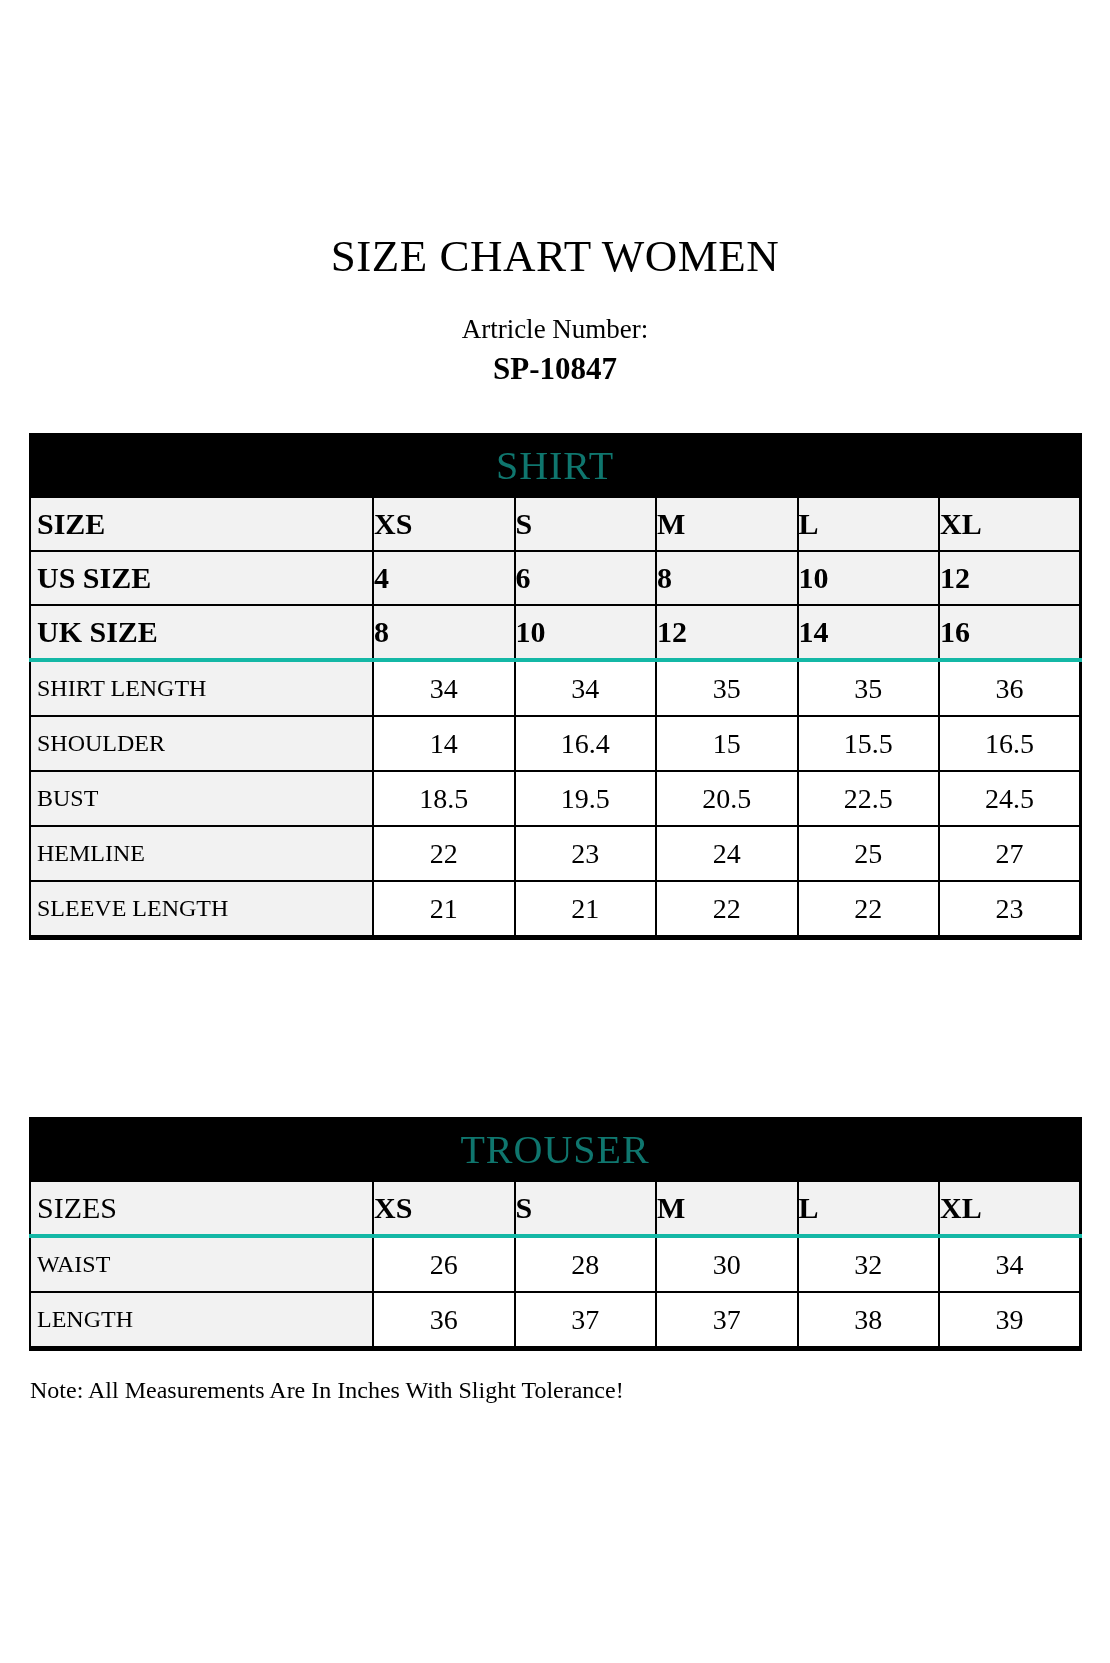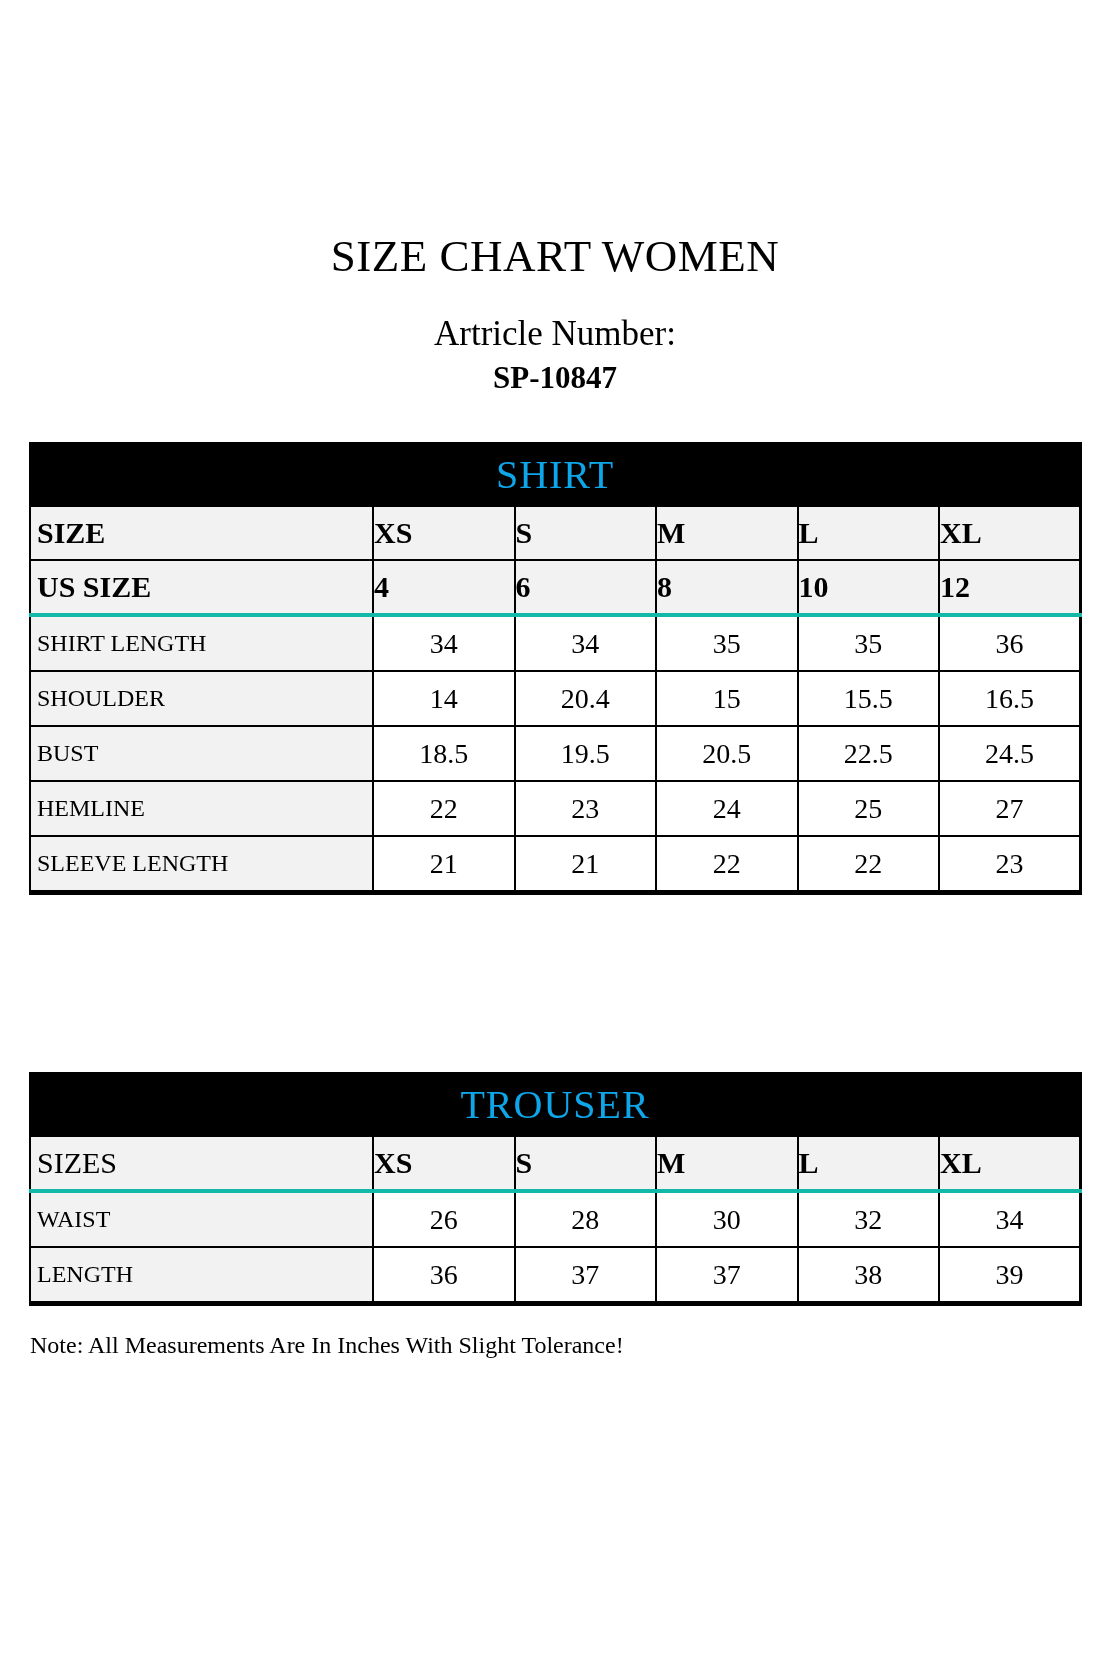"Artricle Number:" .article-label { font-size: 35px -> 27px }
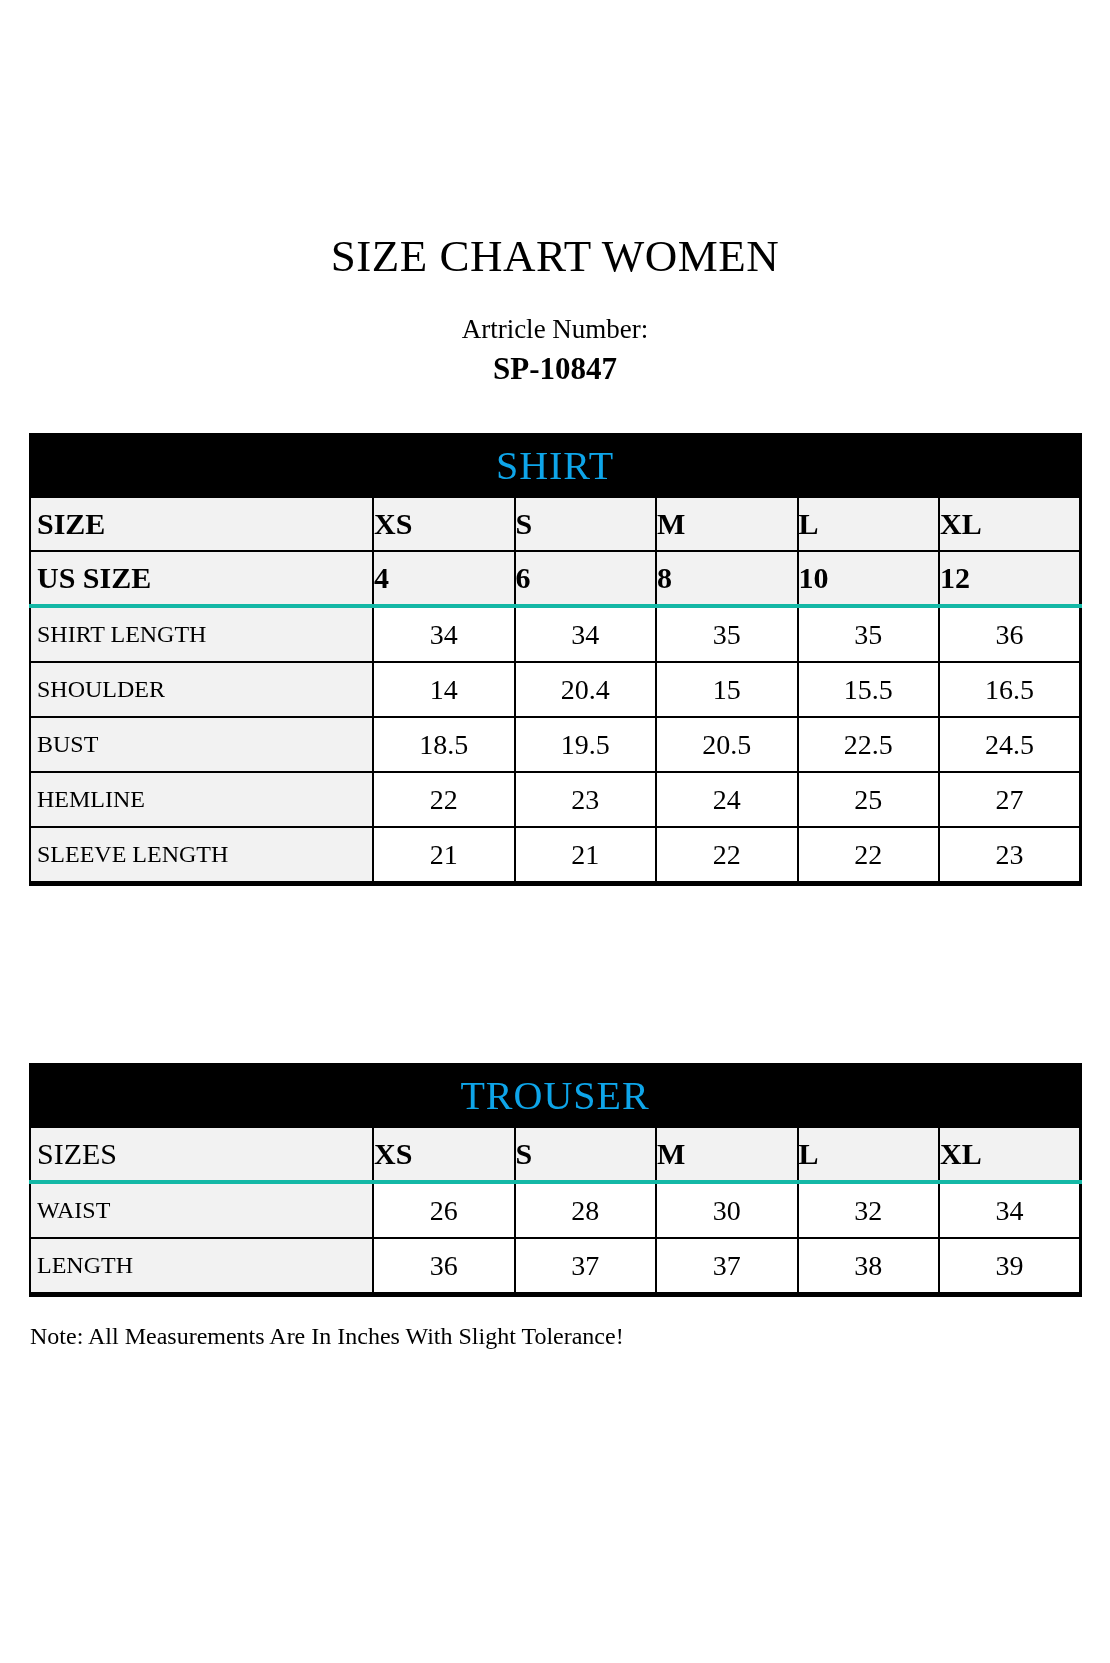"SHIRT" td.black-header { color: #0ea5e9 -> #0f766e }
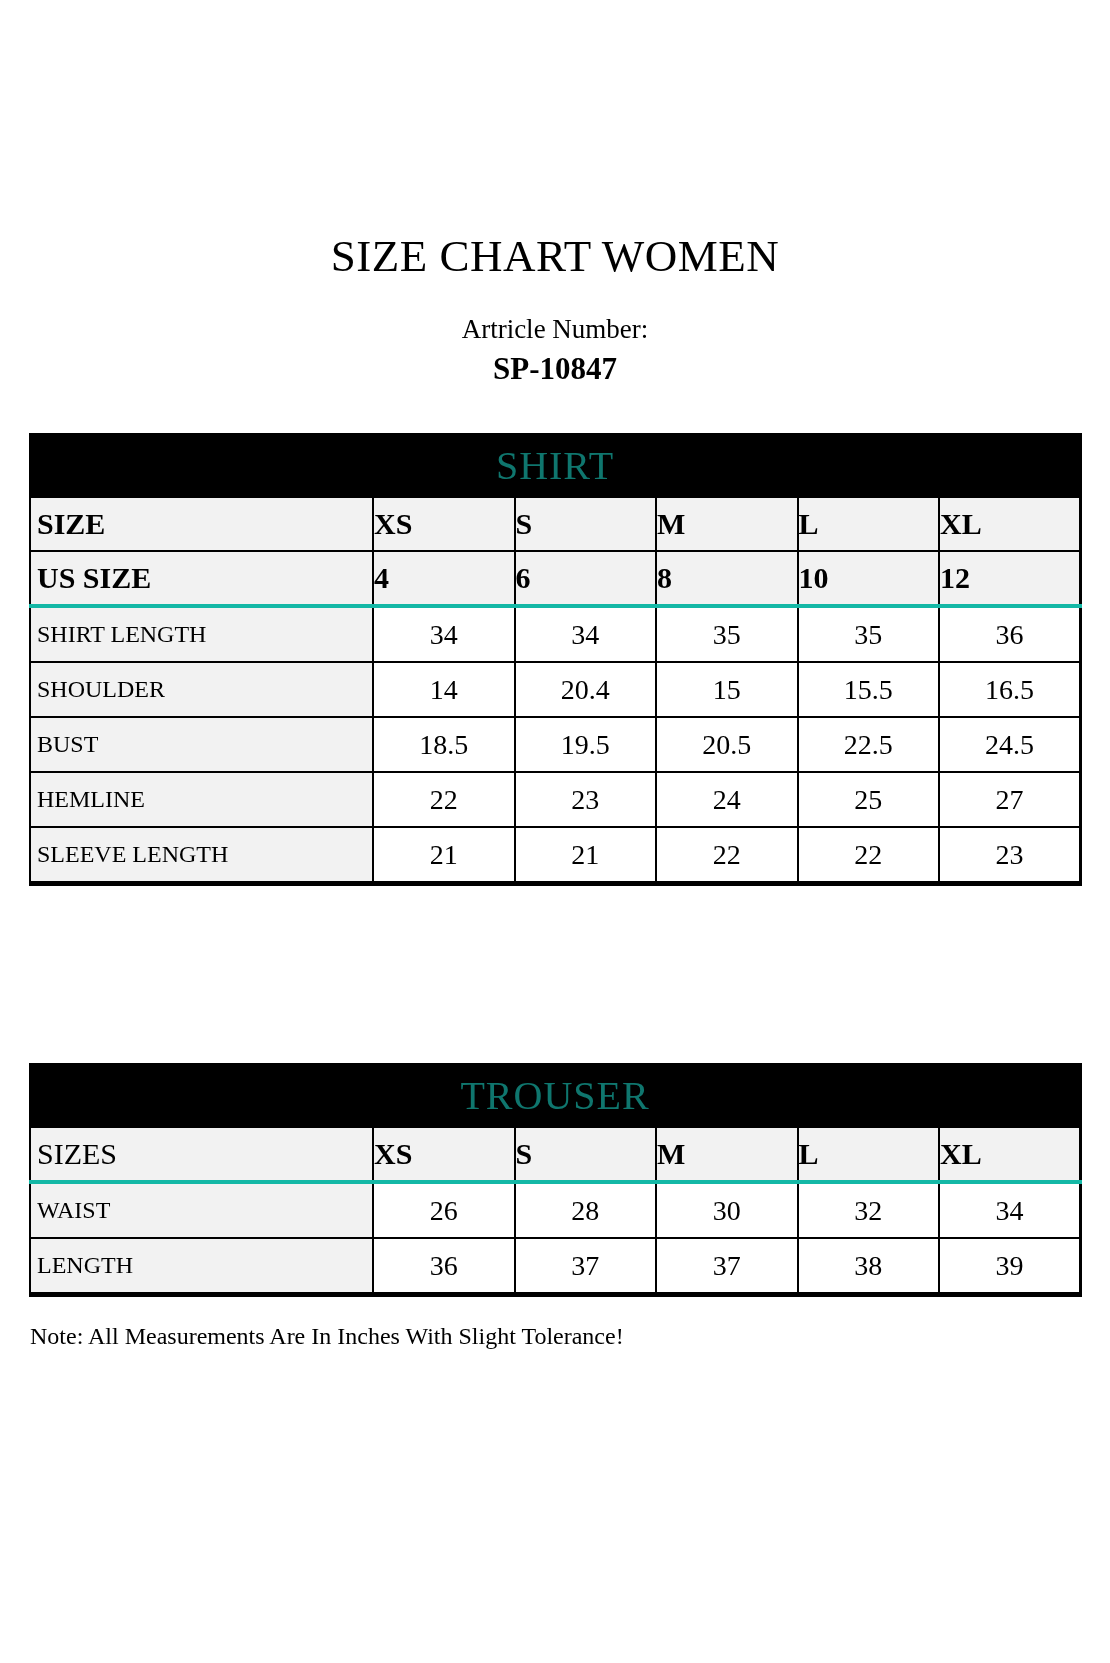"UK SIZE" tr.size-row { html: none -> <tr> <td>UK SIZE</td> <td>8</td> <td>10</td> <td>12</td> <td>14</td> <td>16</td> </tr> }
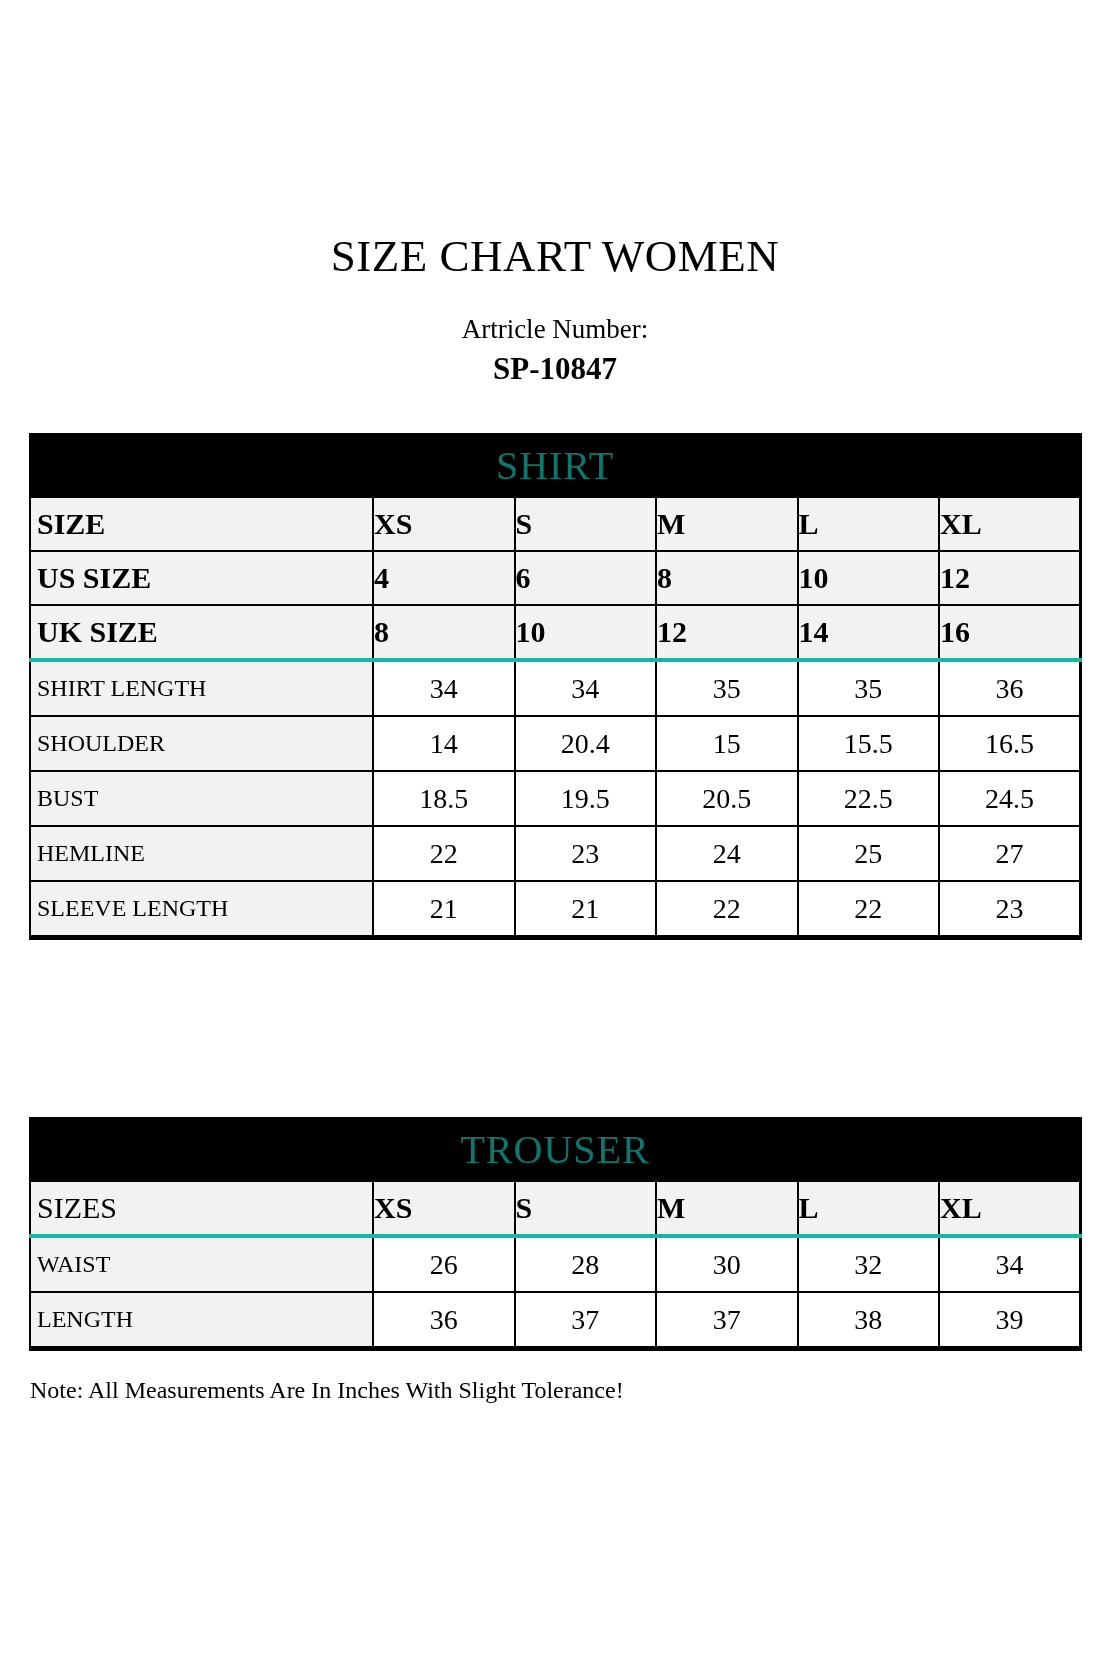"20.4" td.value-cell { text: 20.4 -> 16.4 }
